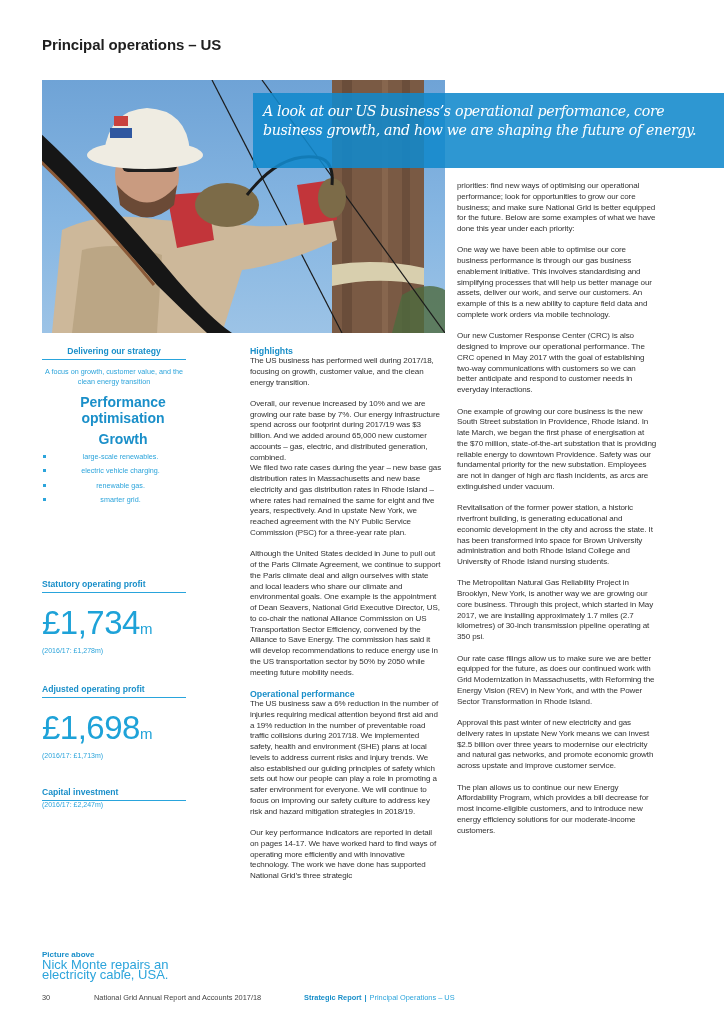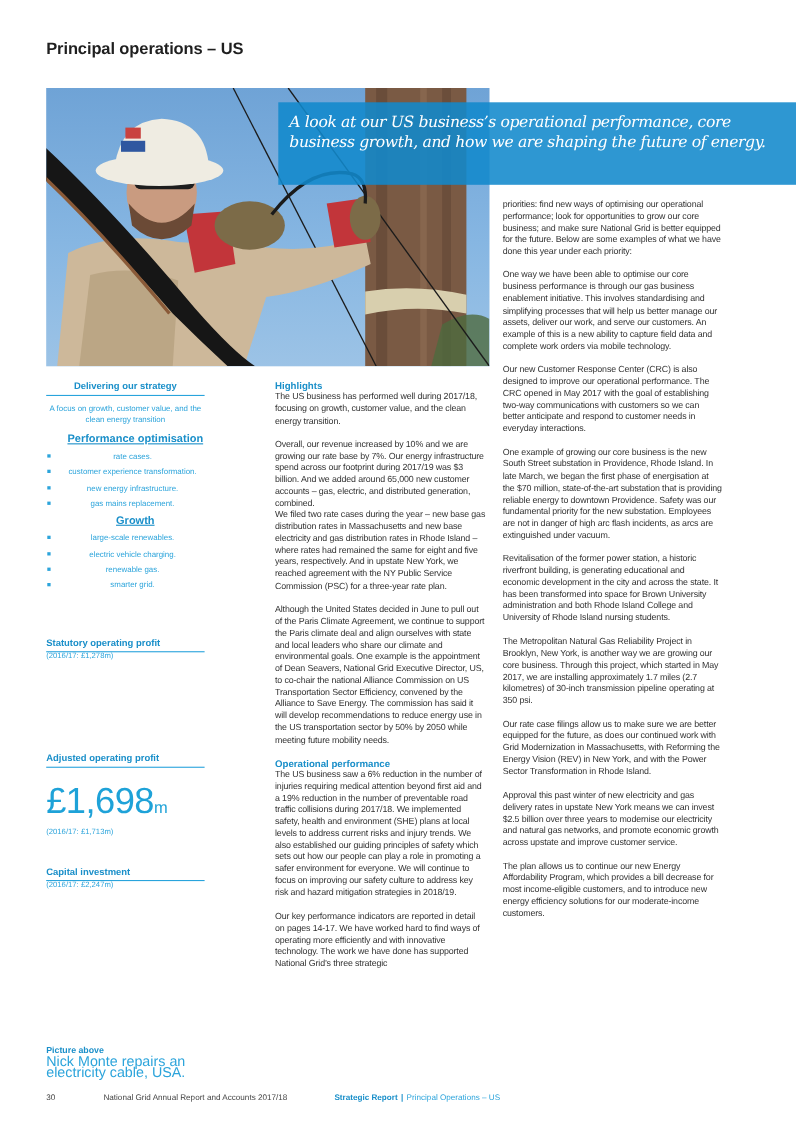"Performance optimisation" .sub-head { font-size: 10px -> 14px; text-decoration: underline -> none }
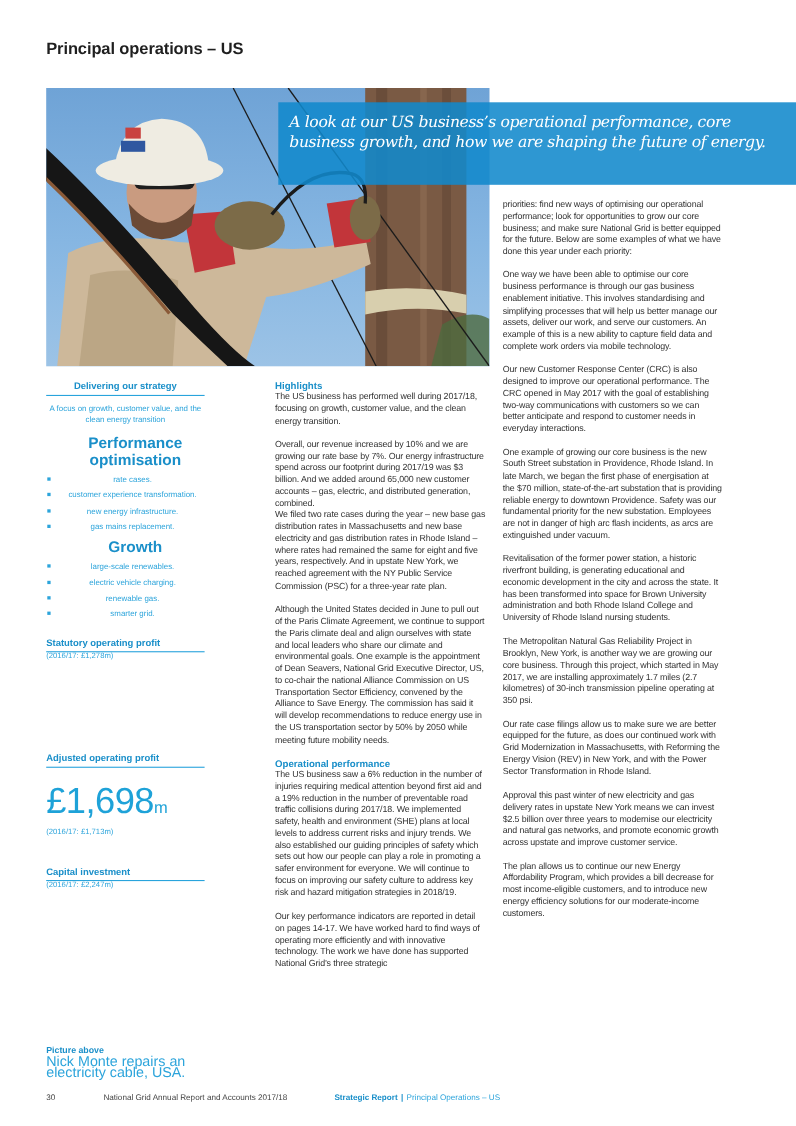"rate cases." ul.bullets { html: <ul> <li>rate cases.</li> <li>customer experience transformation.</li> <li>new energy infrastructure.</li> <li>gas mains replacement.</li> </ul> -> none }
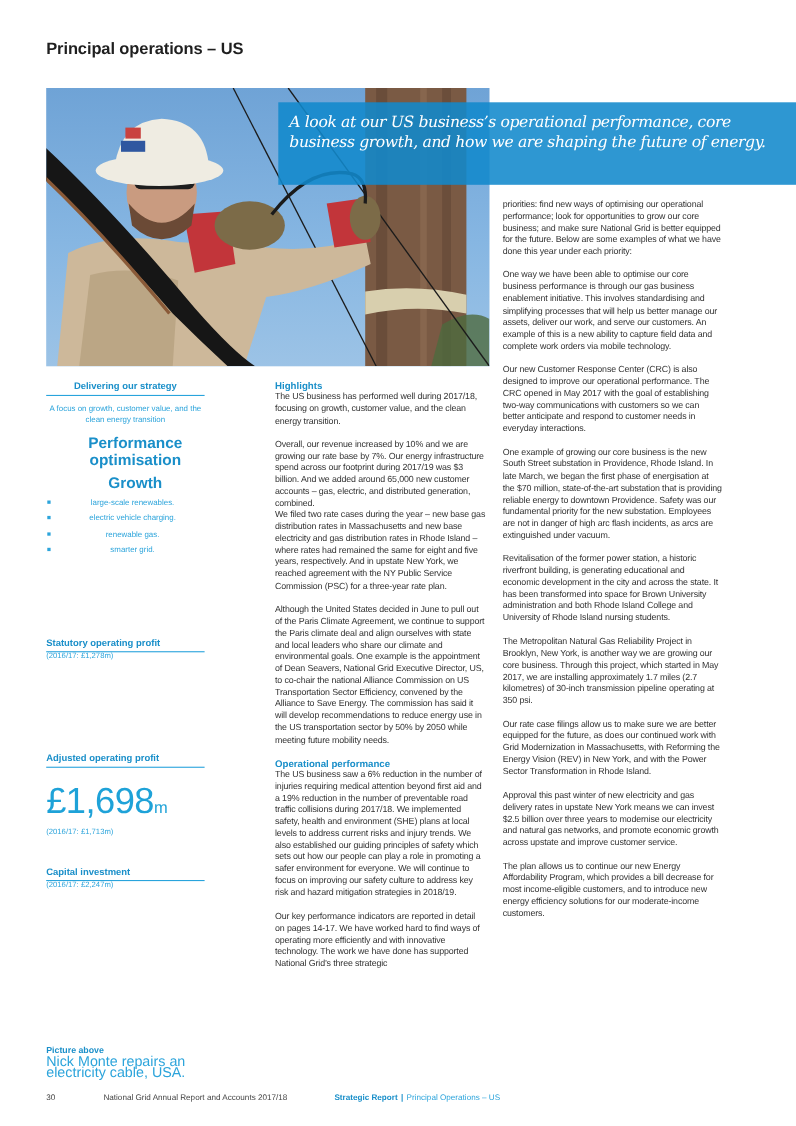"£1,734m" div.metric-value { html: none -> <div><span>£1,734</span><span>m</span></div> }
